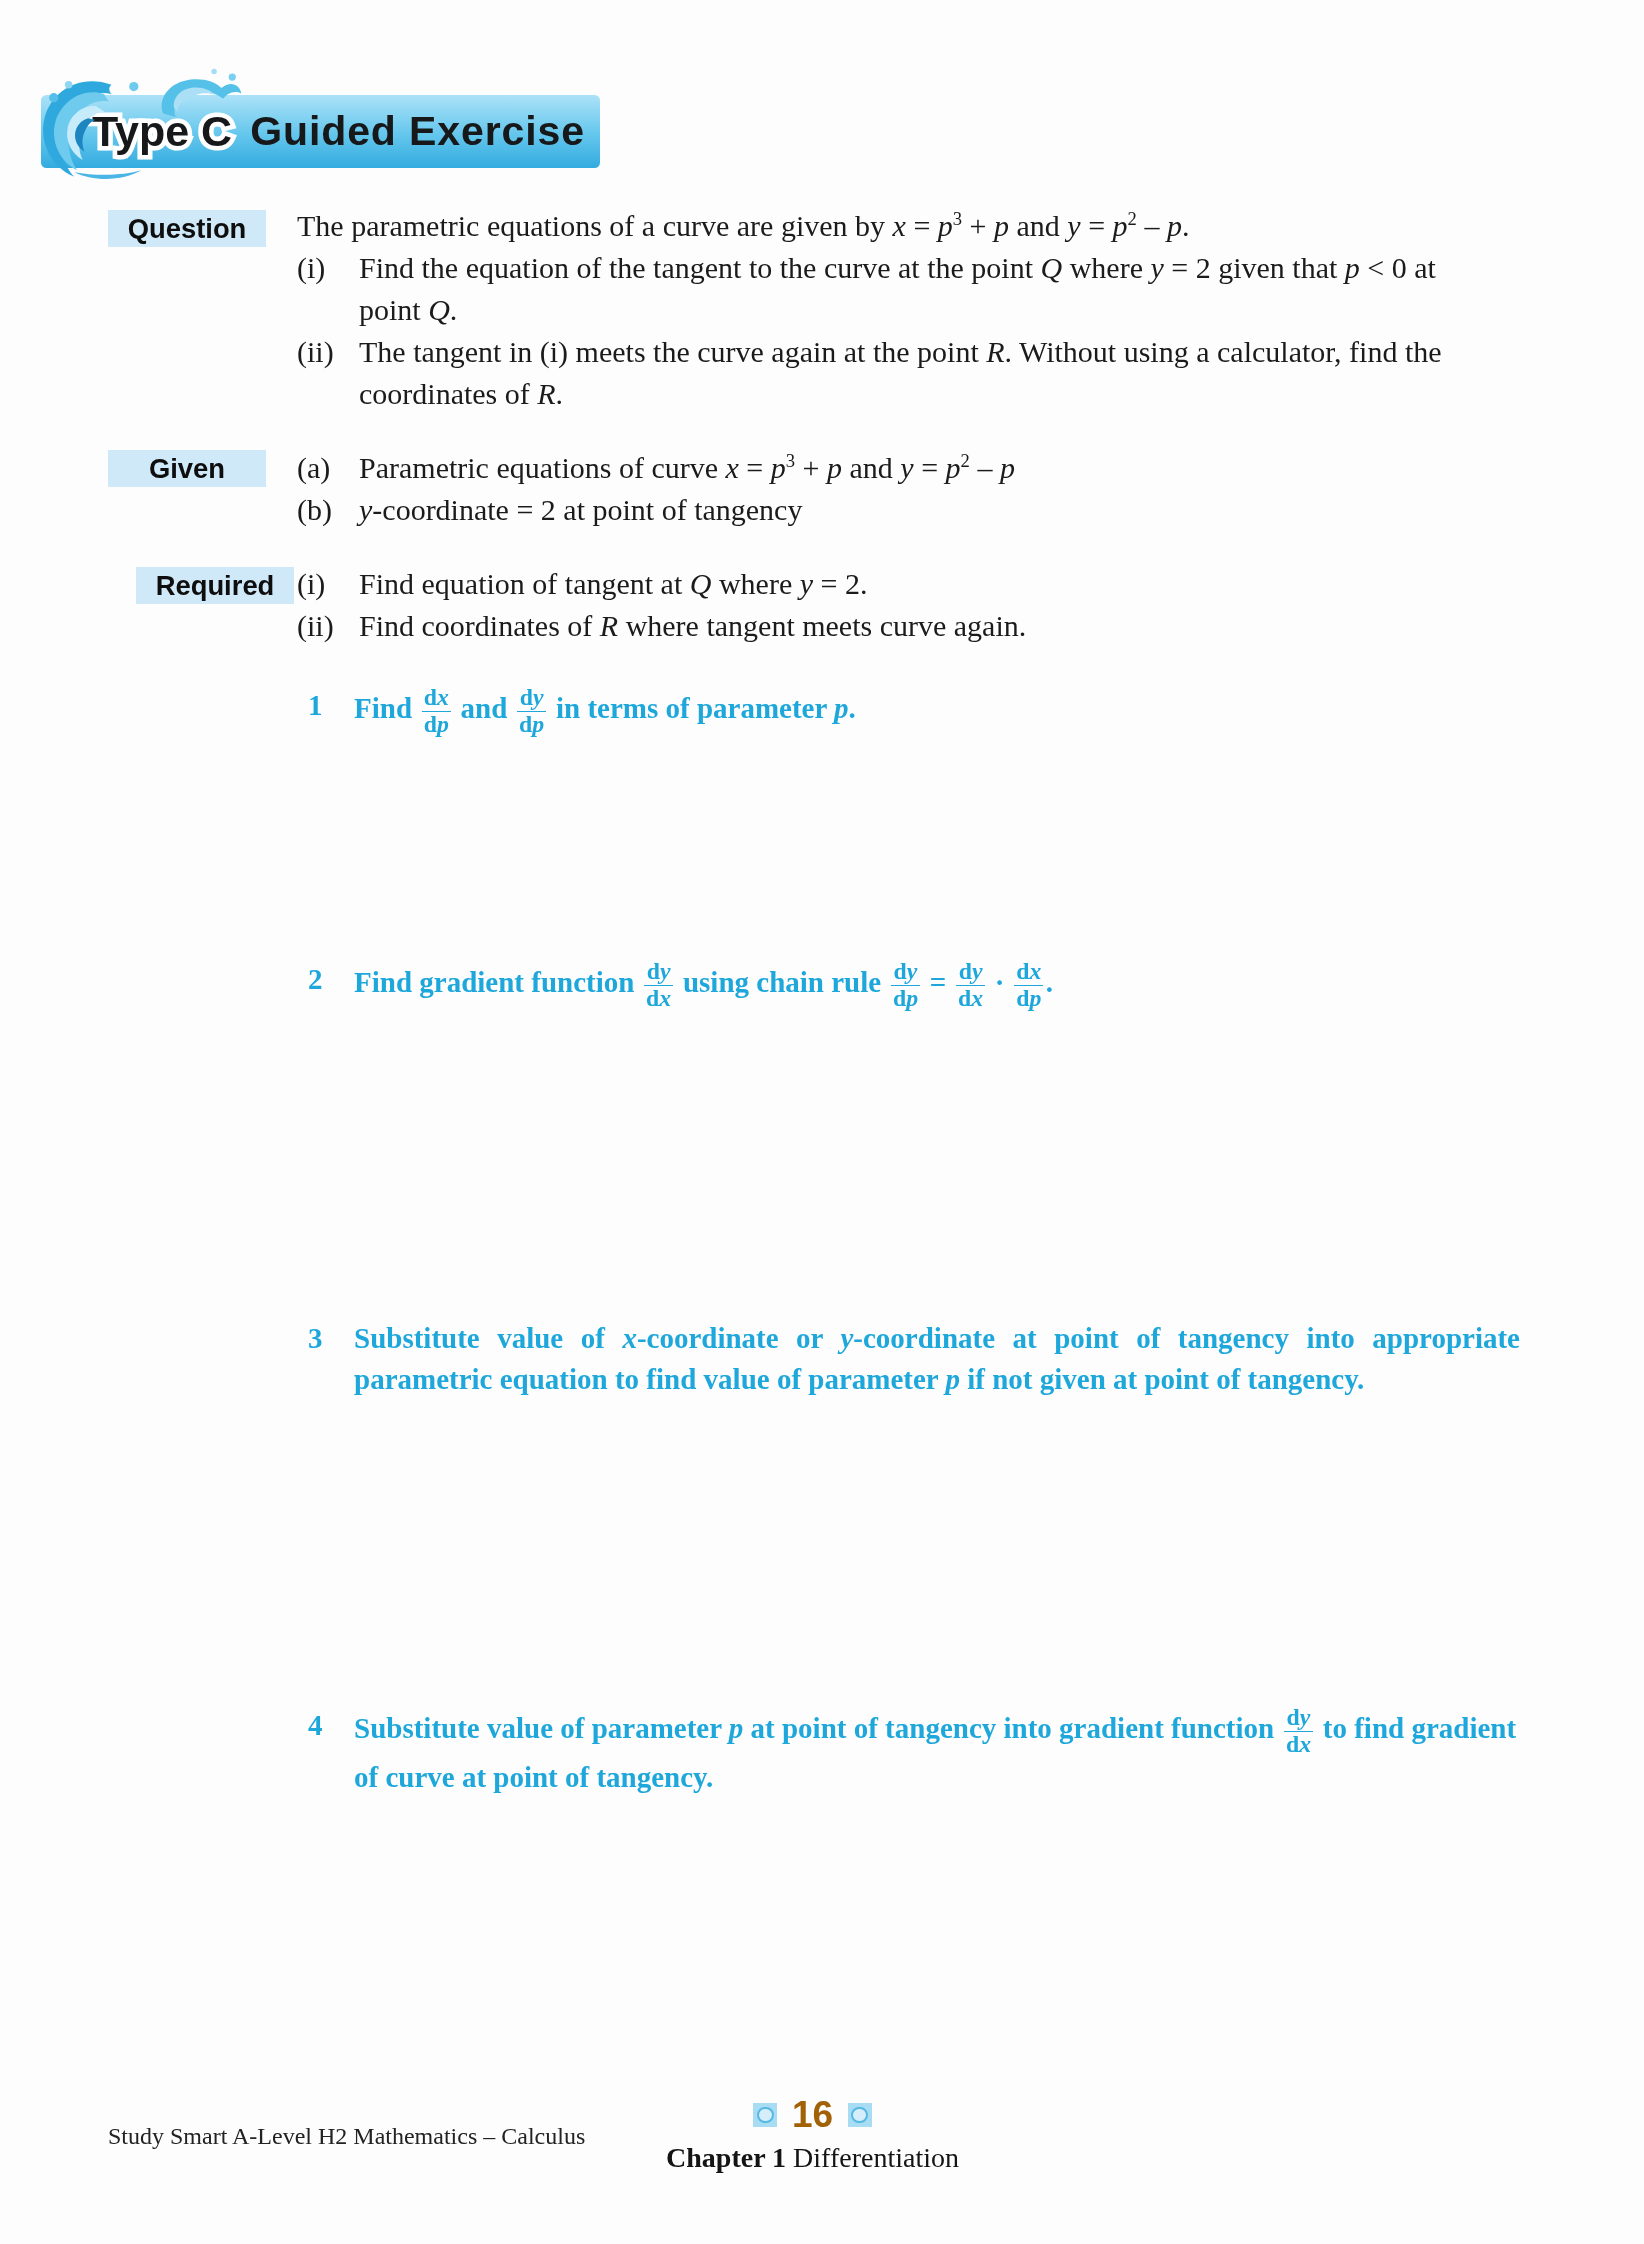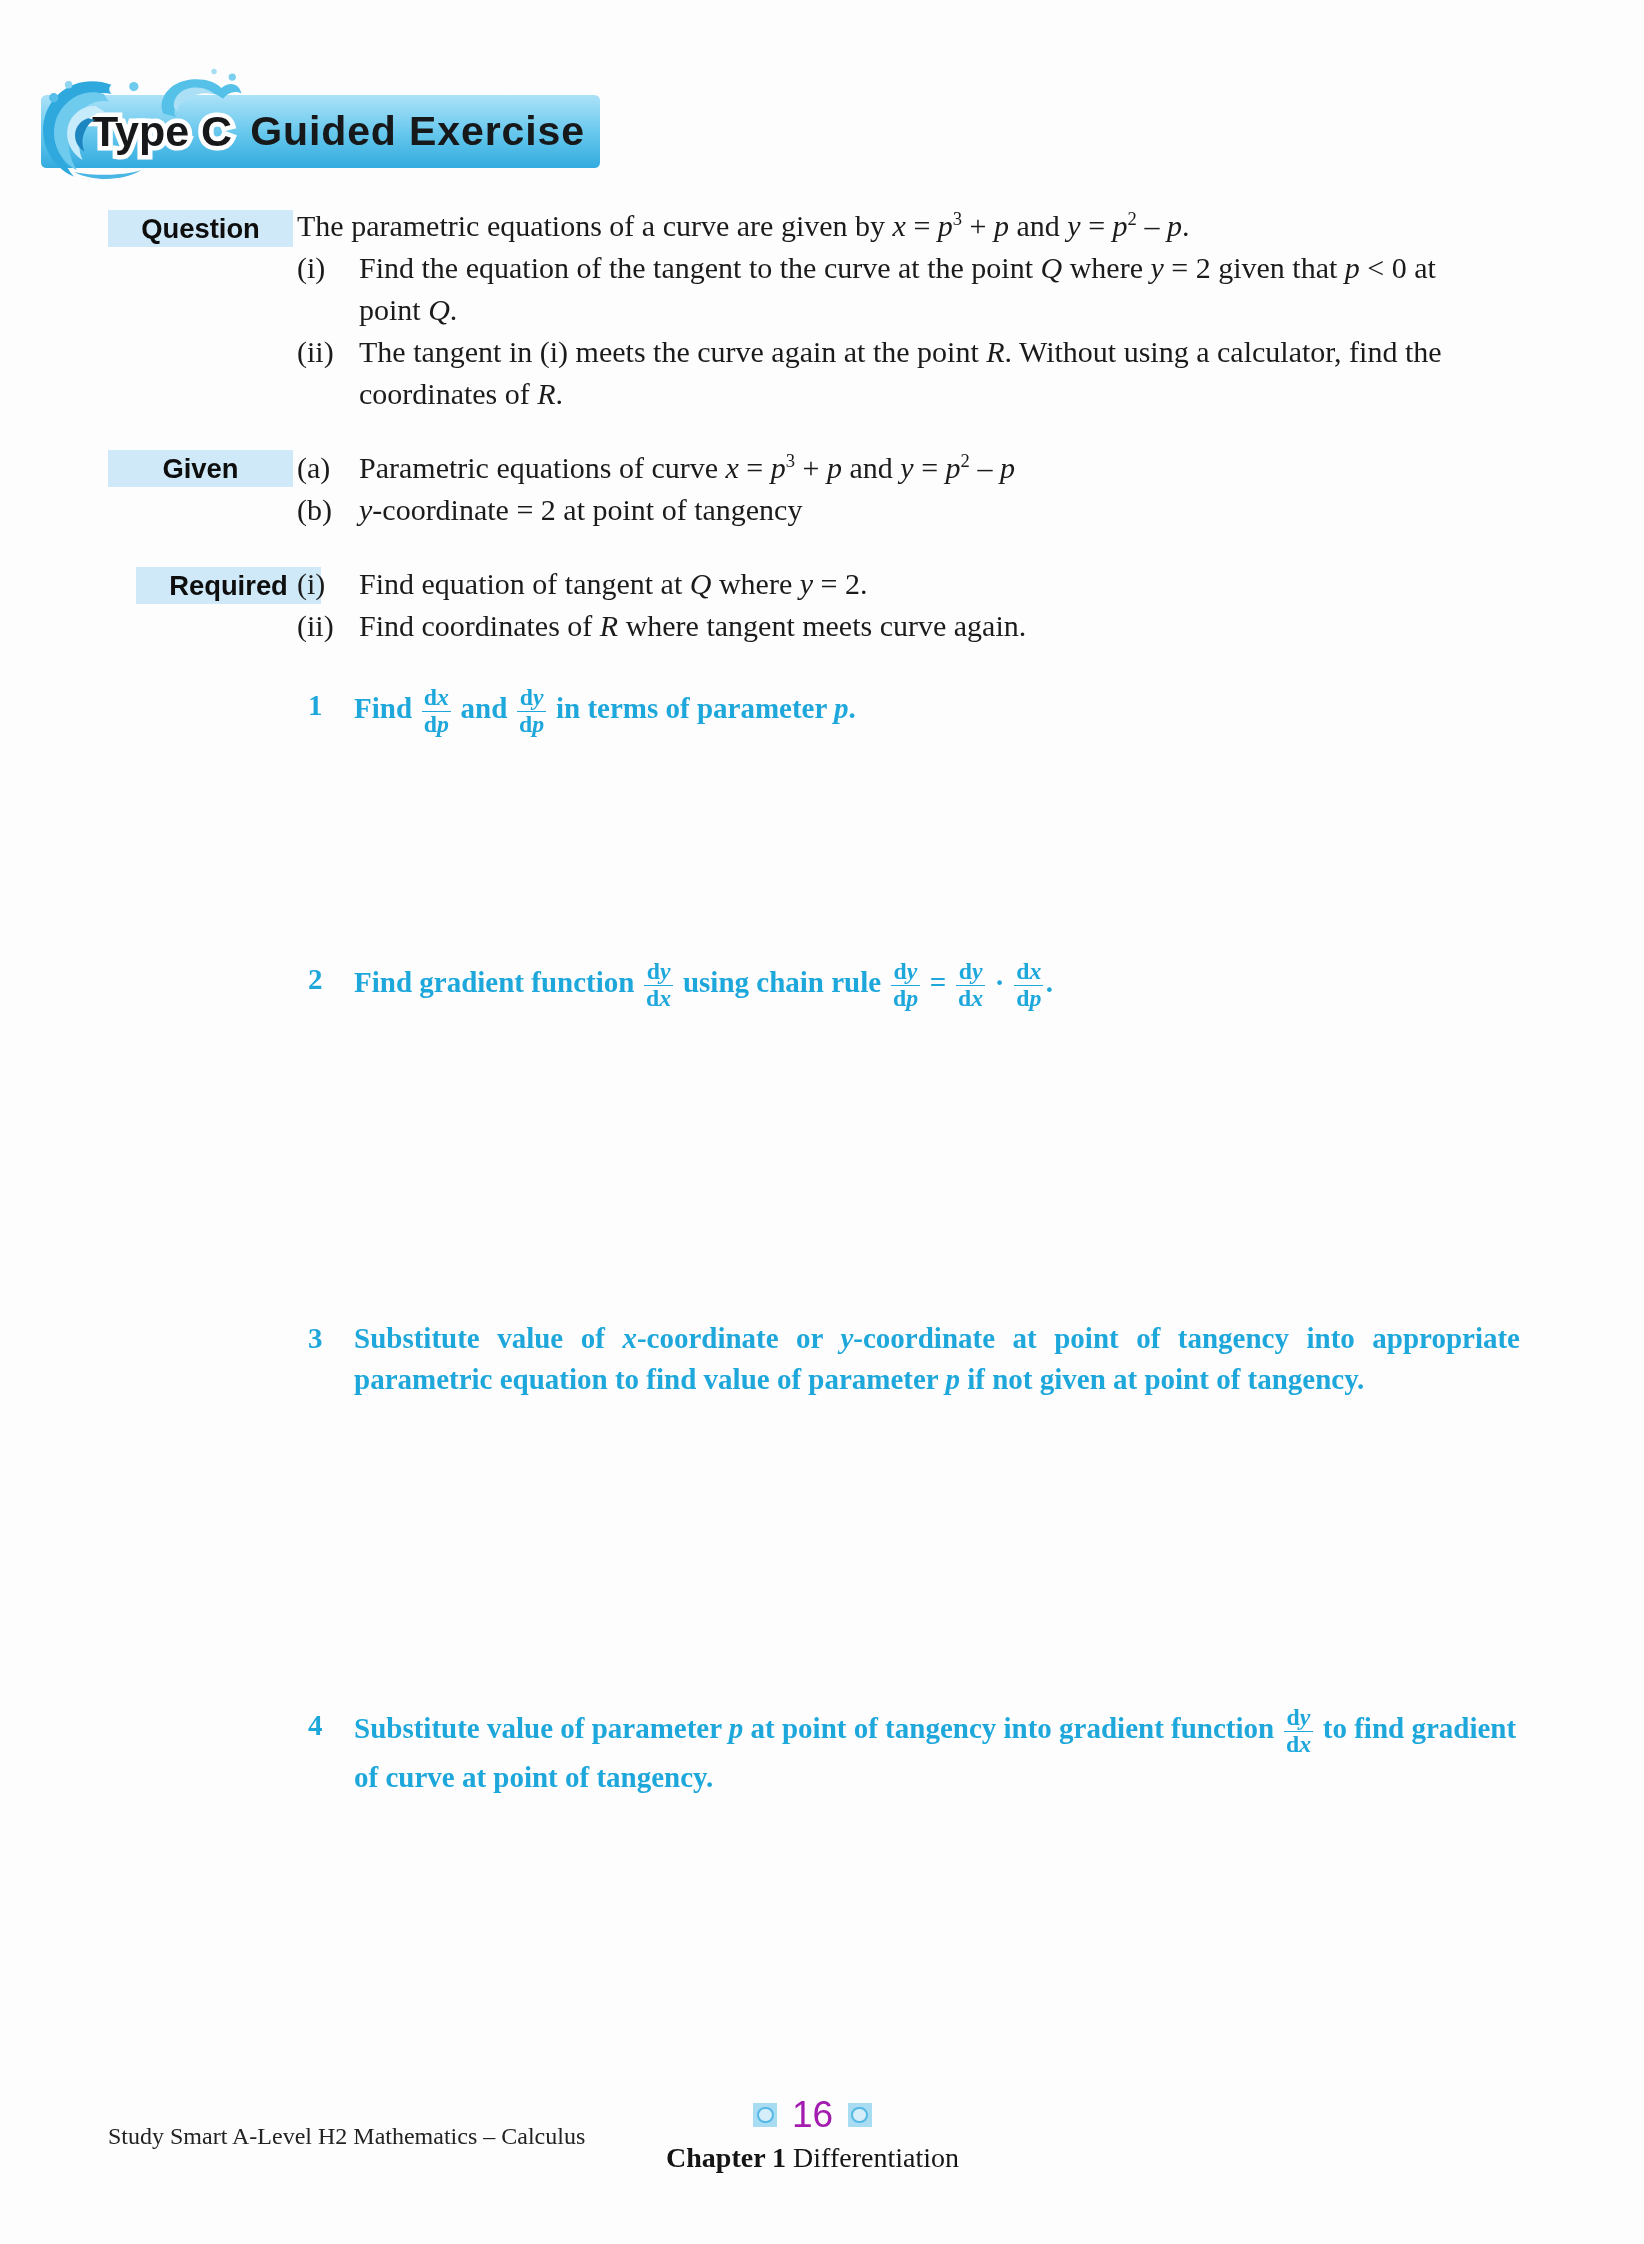"Question" .label-bar { width: 185px -> 158px }
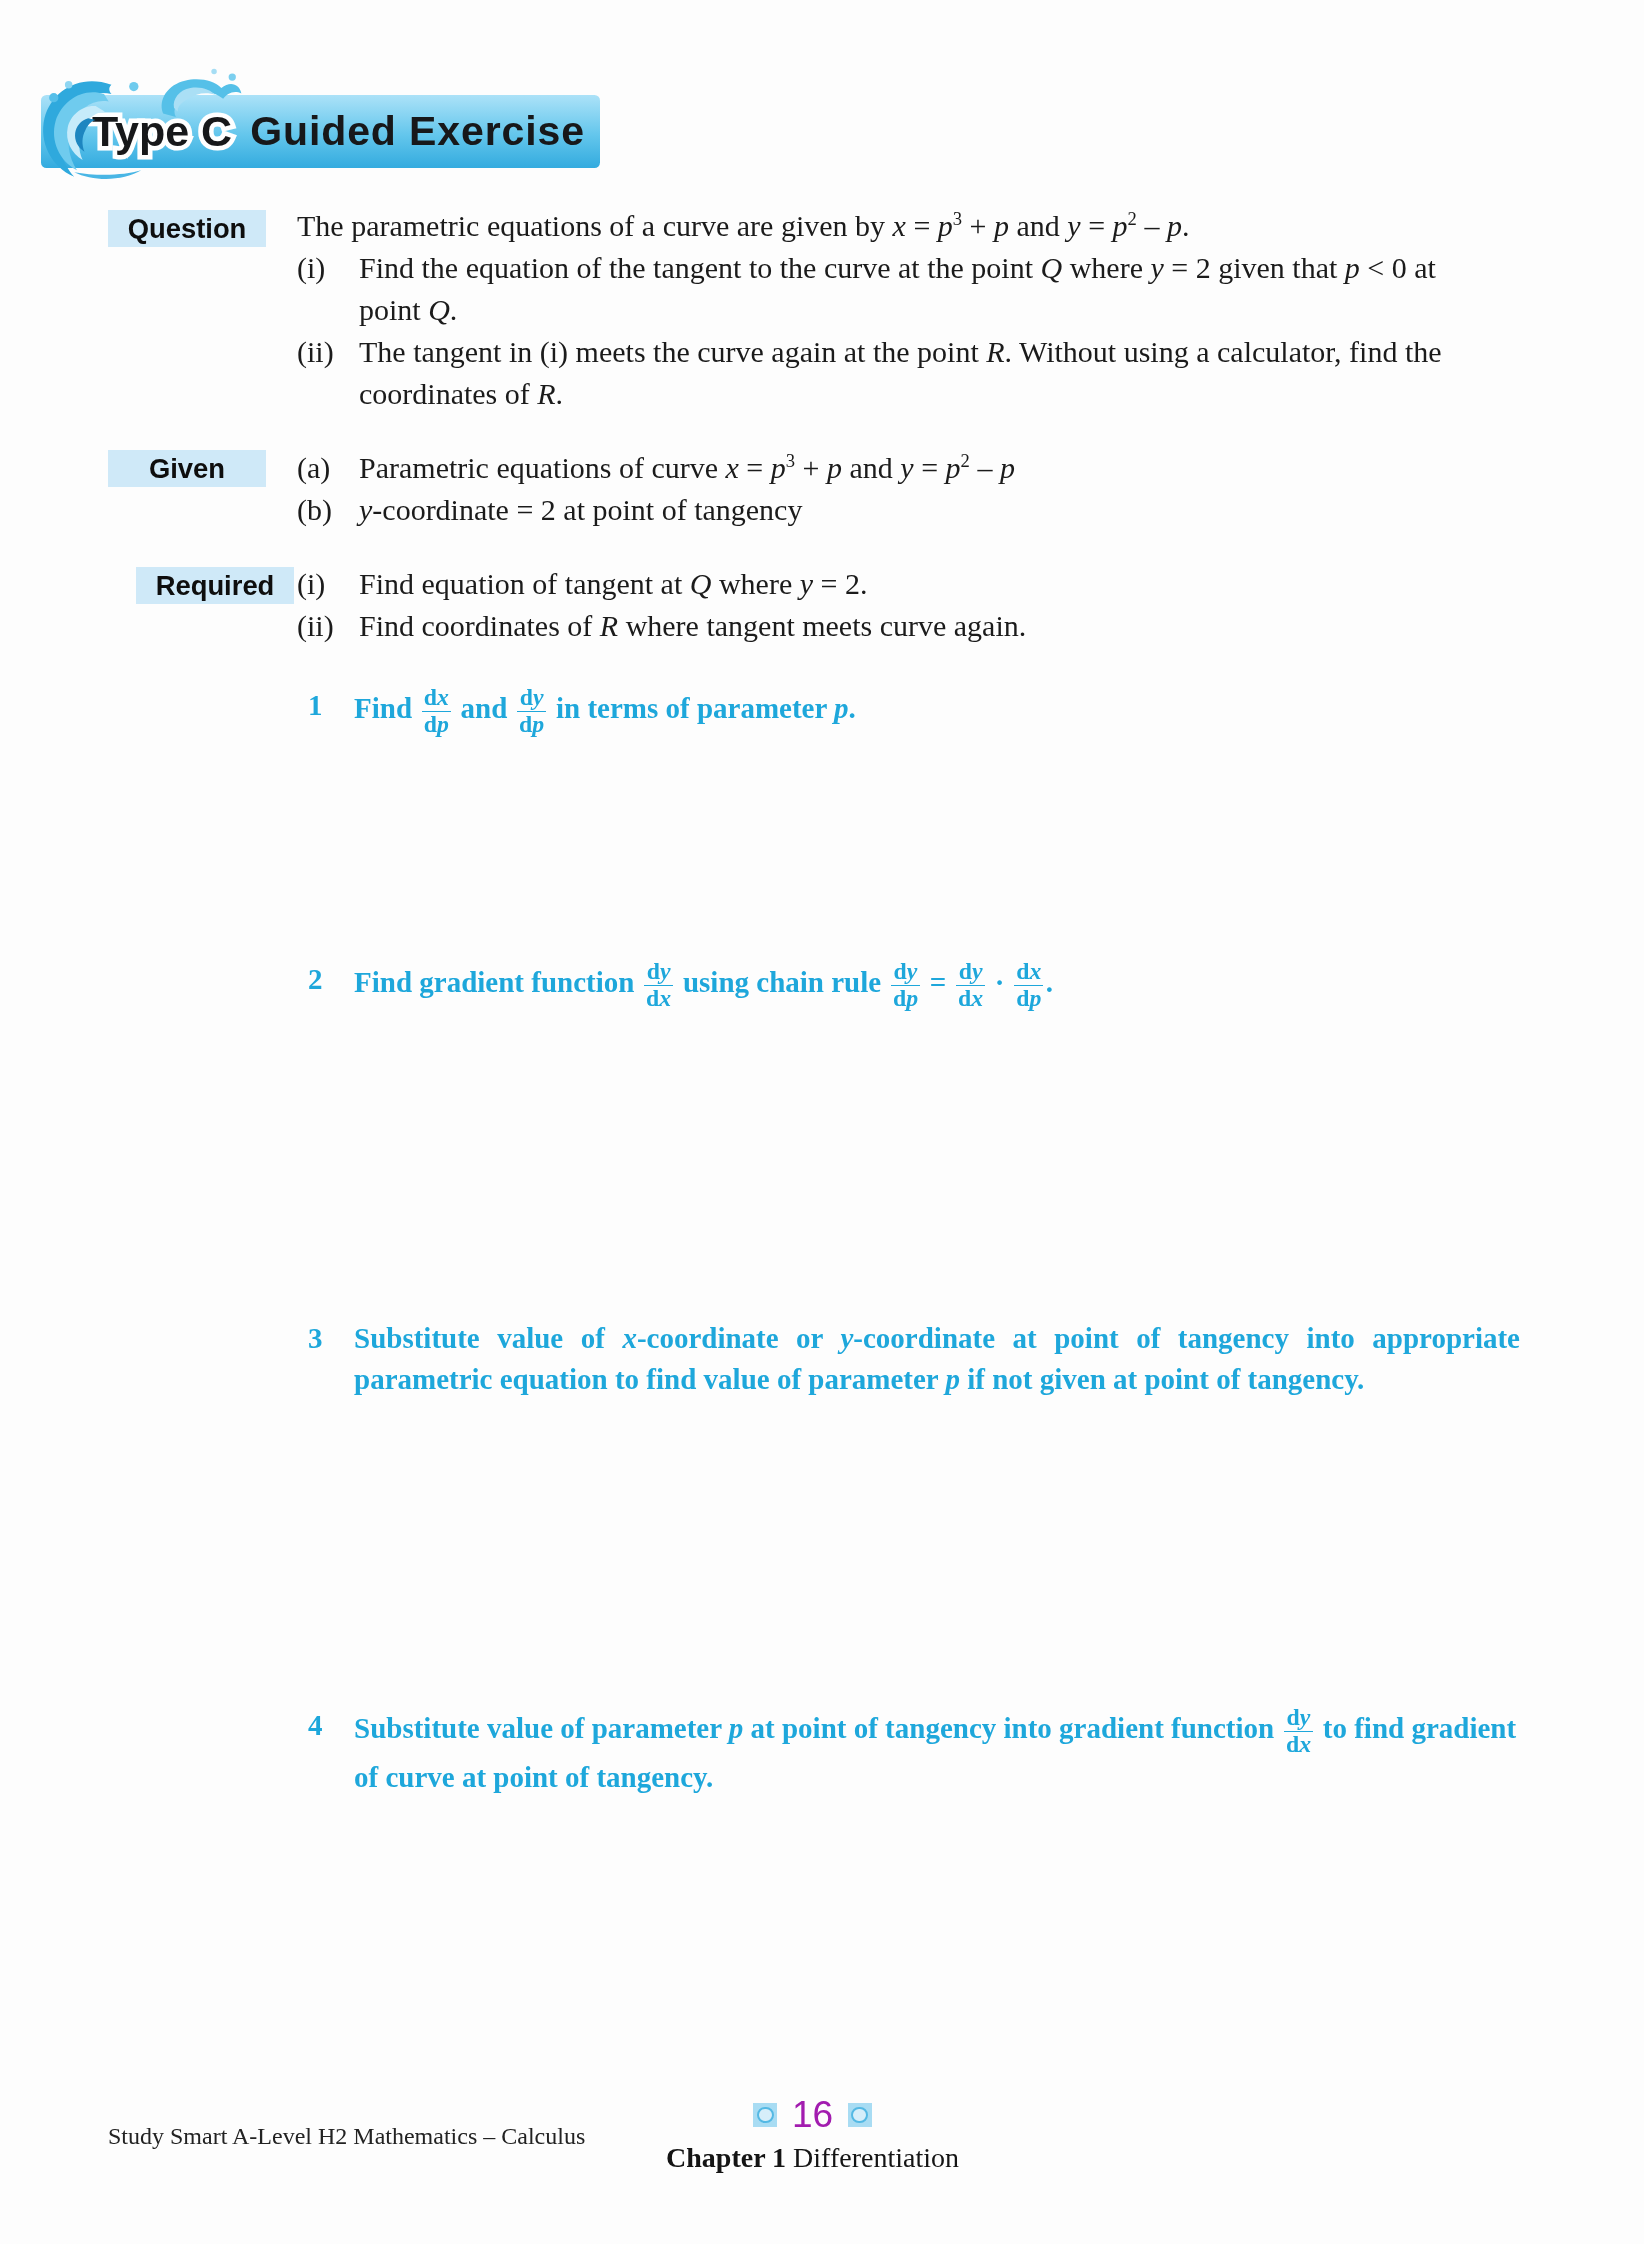"16" .pageno { color: #a21caf -> #a16207; font-weight: normal -> bold }
